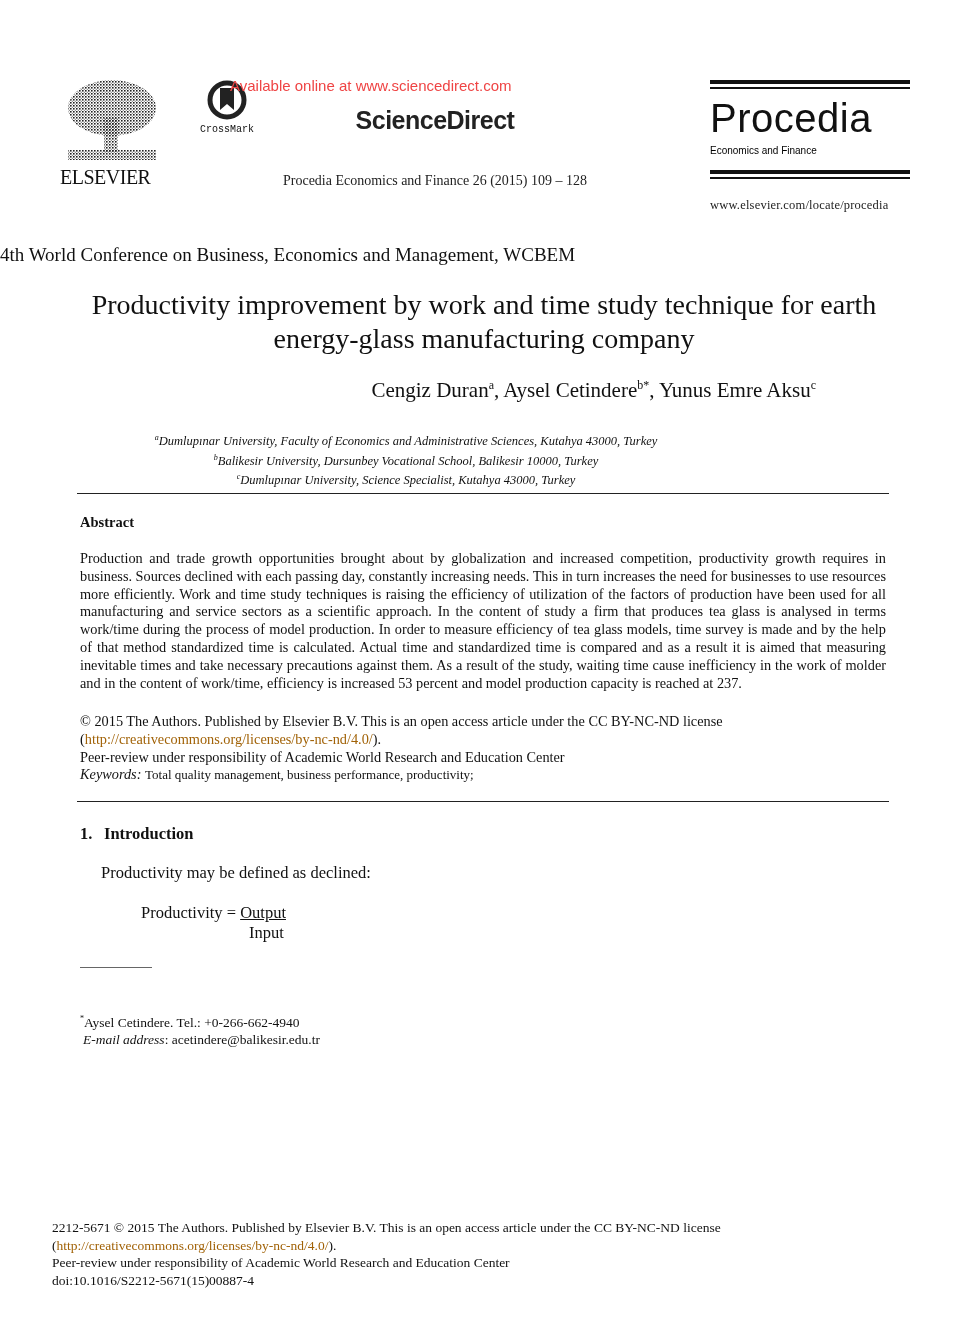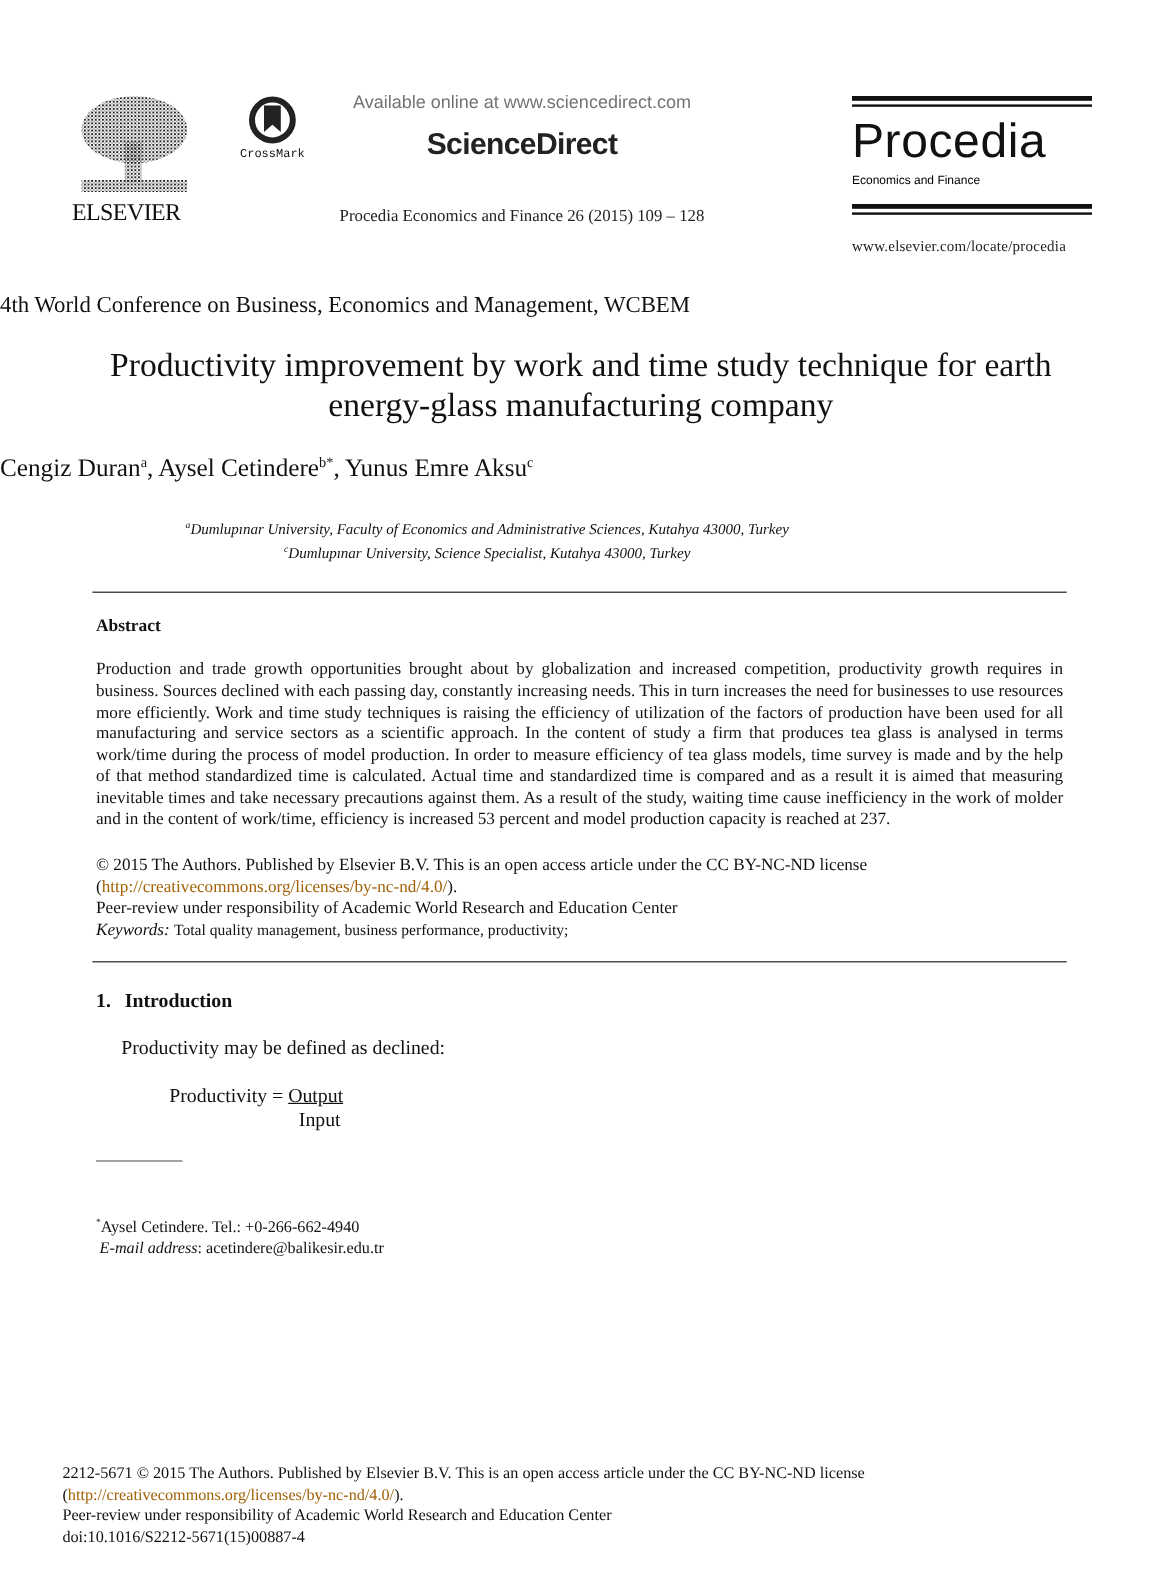"Available online at" .avail { color: #737373 -> #ef4444; text-align: center -> none }
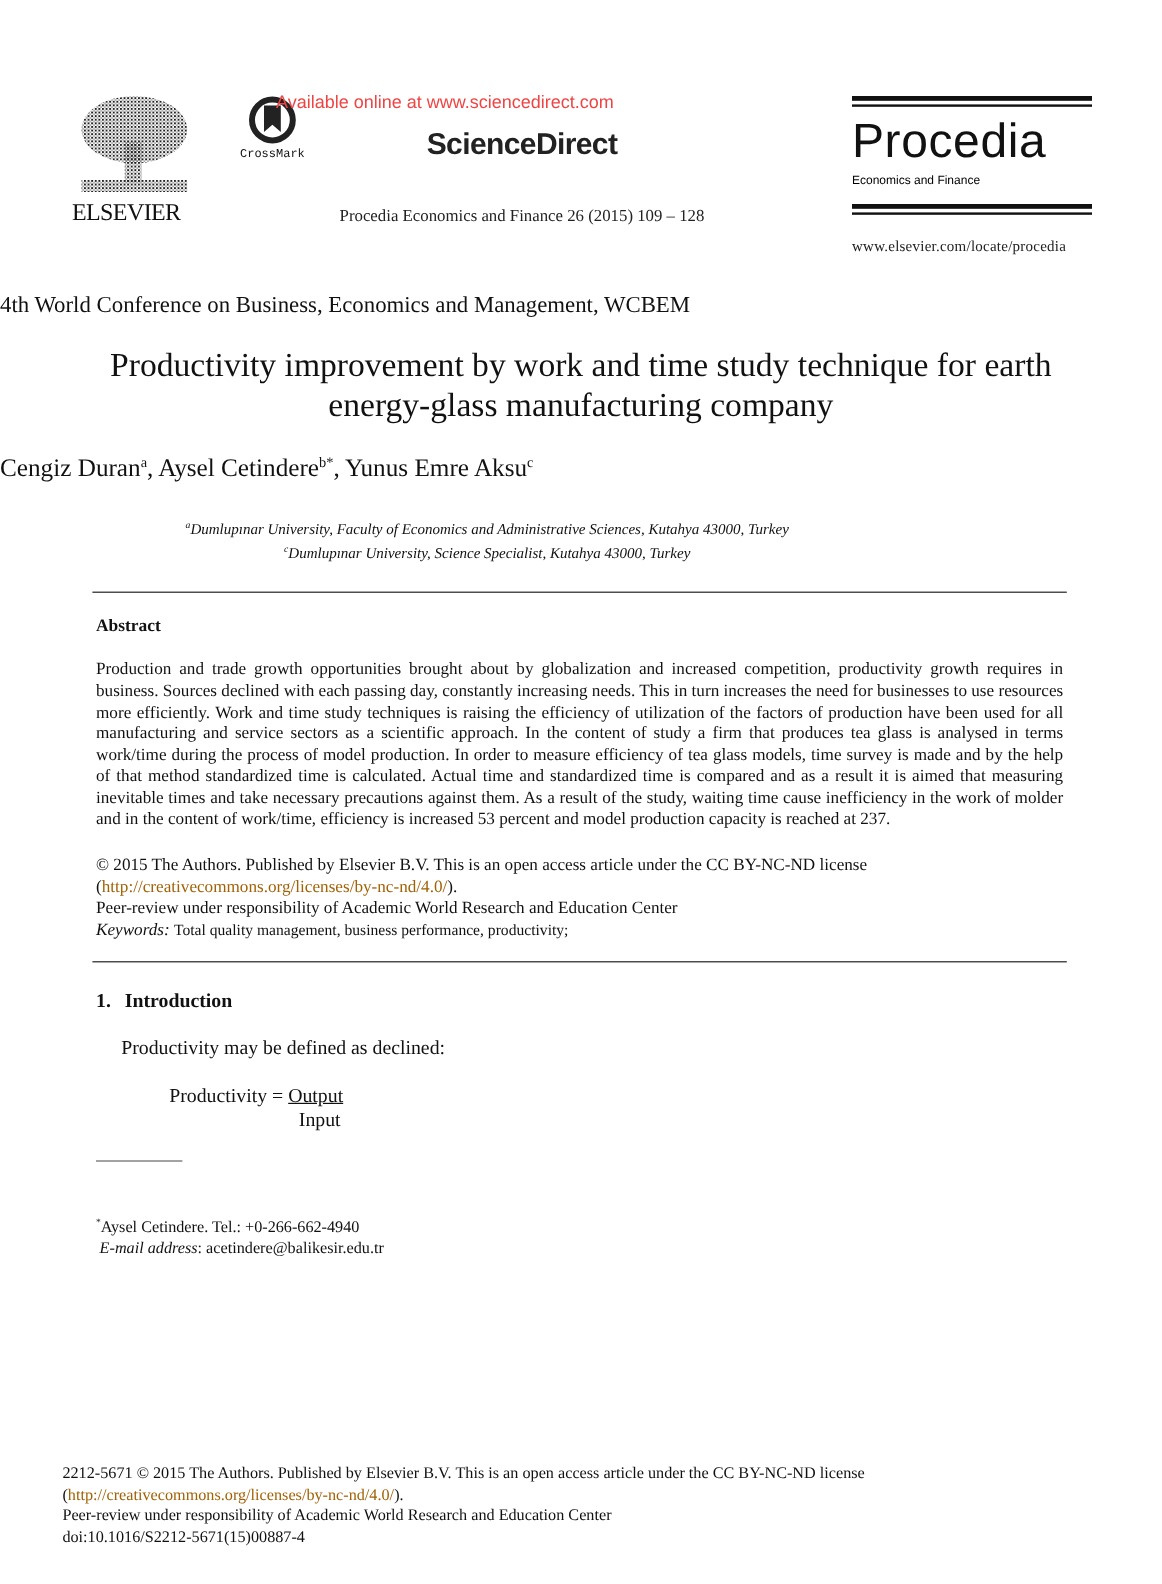"Cengiz Durana, Aysel Cetindereb*, Yunus" .authors { text-align: left -> right }
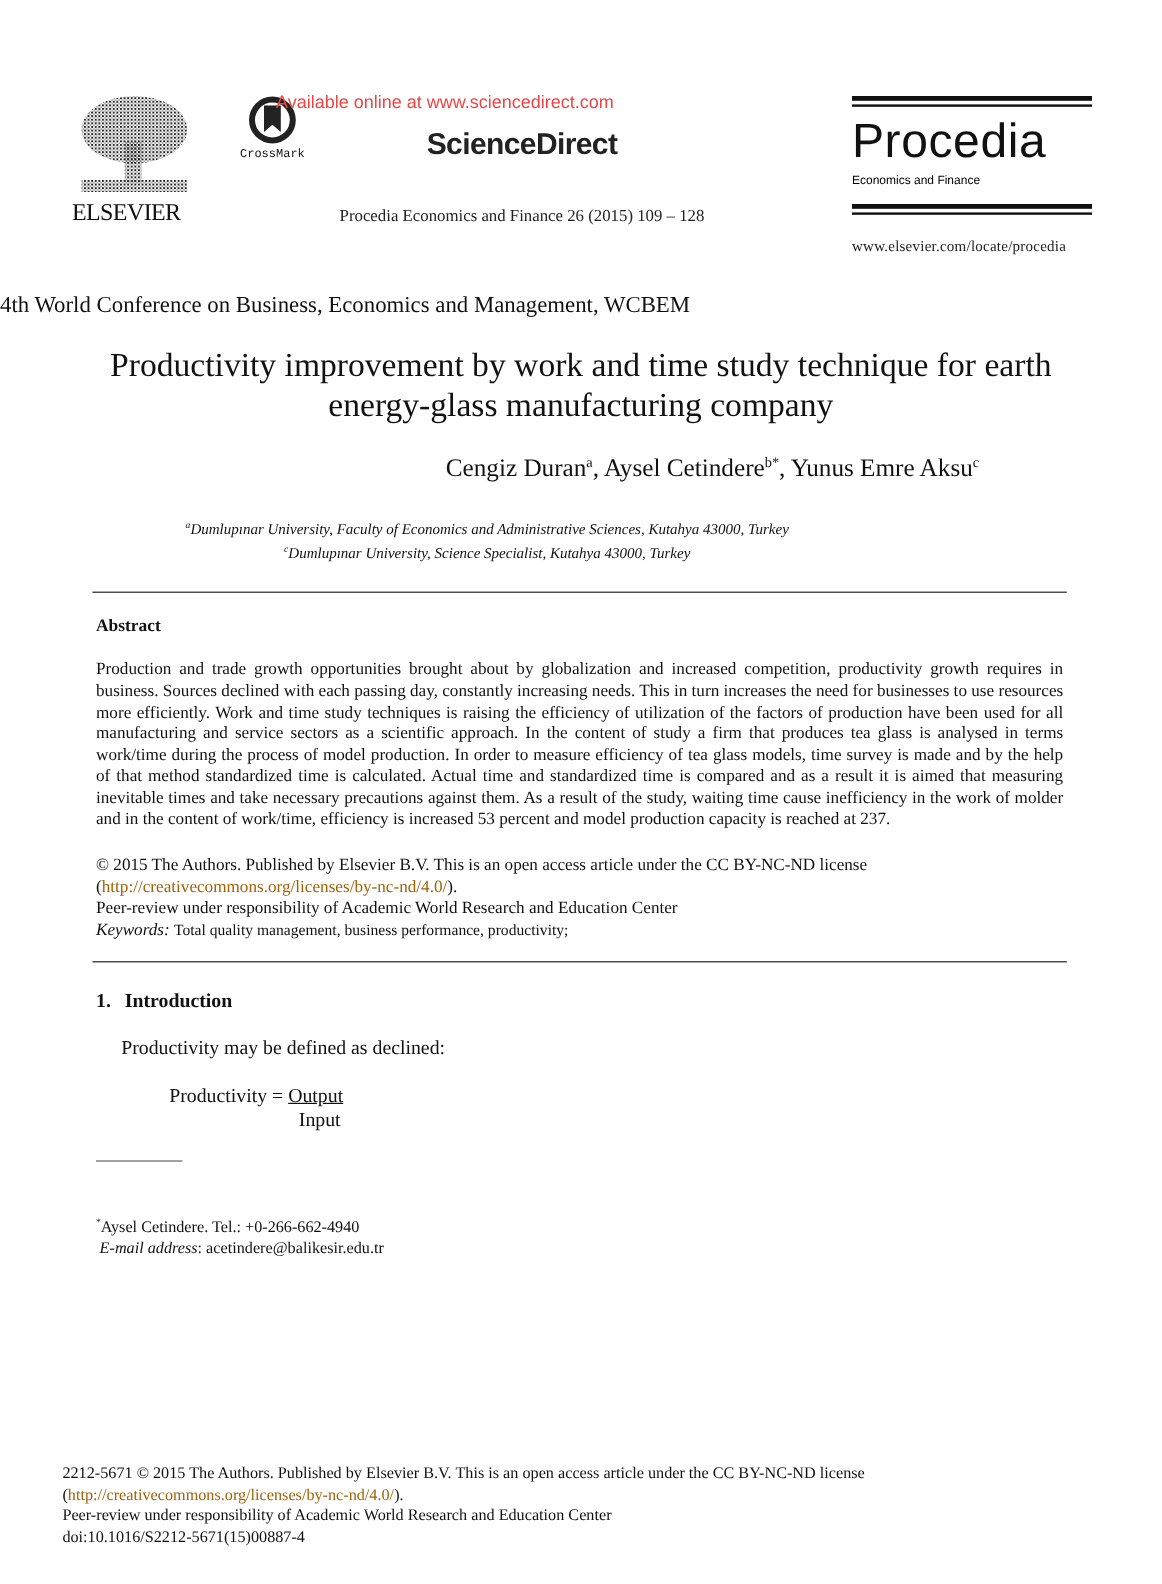"bBalikesir University, Dursunbey" div { html: none -> <div><sup>b</sup><span>Balikesir University, Dursunbey Vocational School, Balikesir 10000, Turkey</span></div> }
